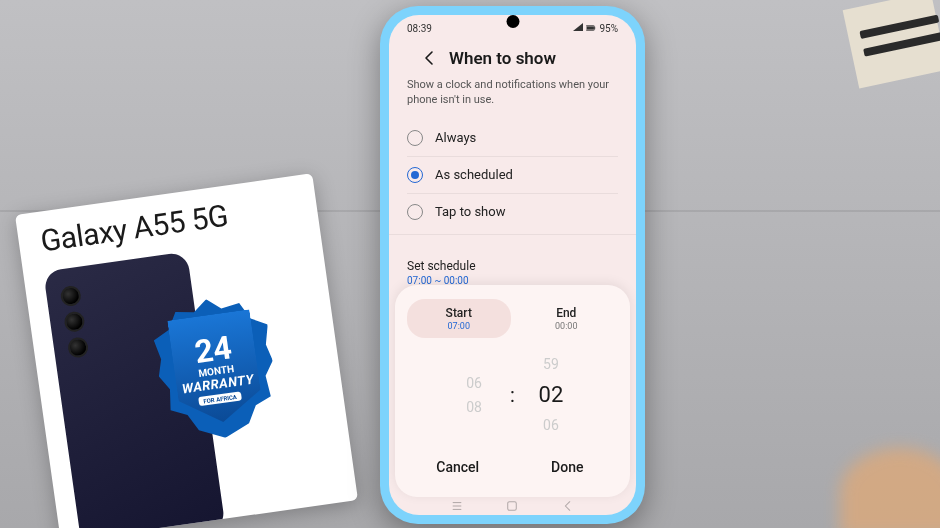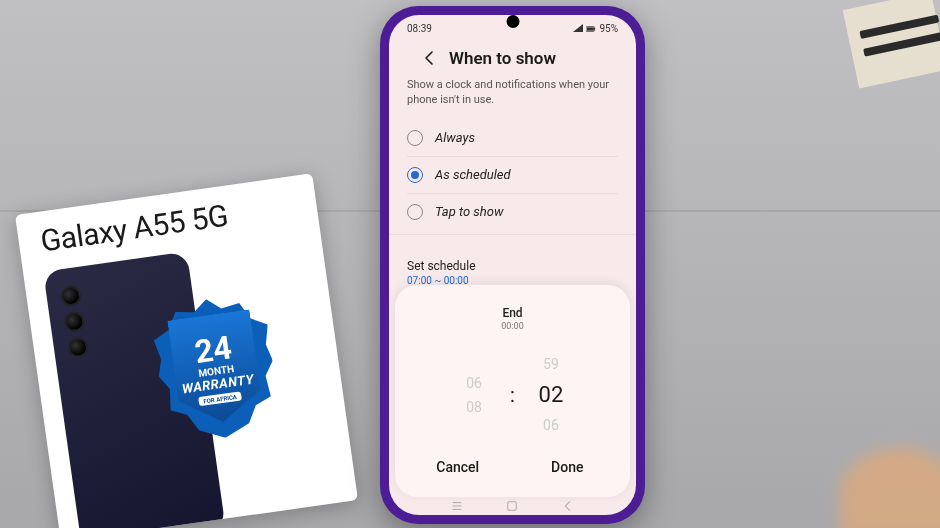"08:39" .phone { background: #4c1d95 -> #7dd3fc }
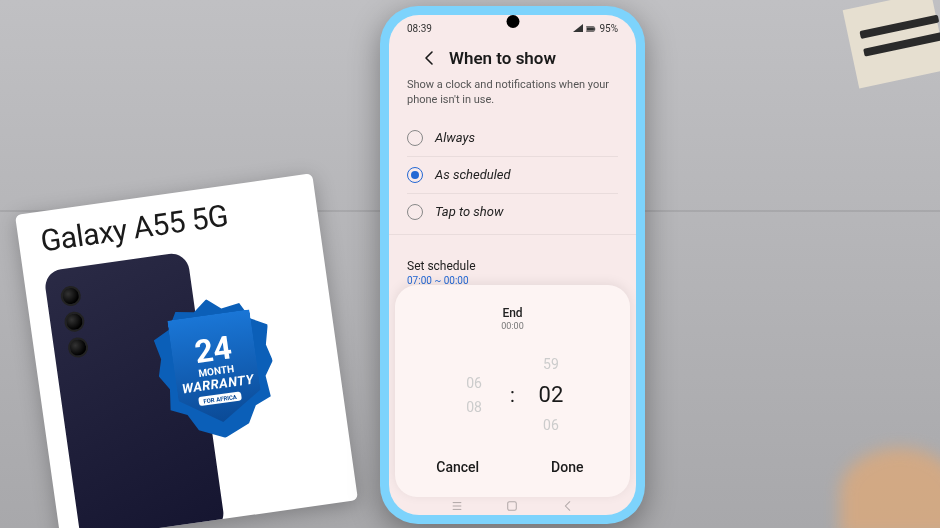"95%" .status-right { align-items: flex-end -> flex-start }
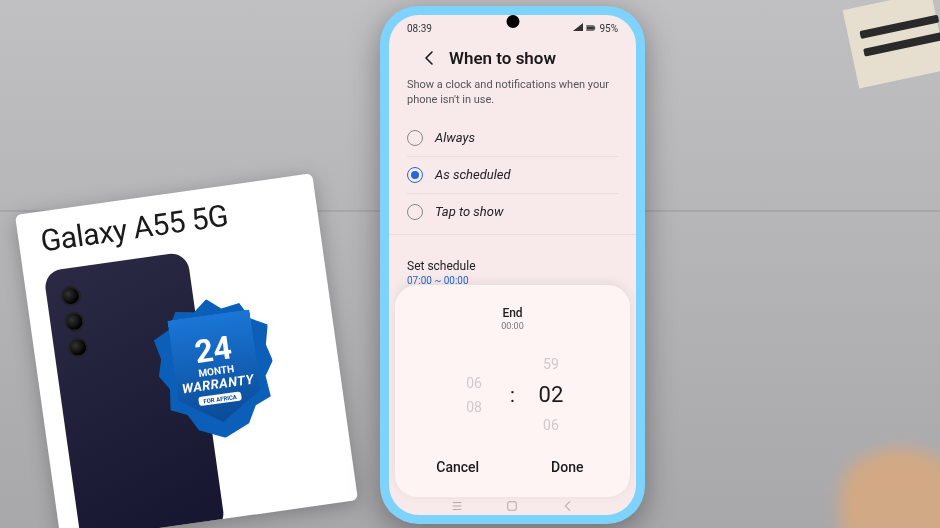"Always" .radio-group { font-style: italic -> none }
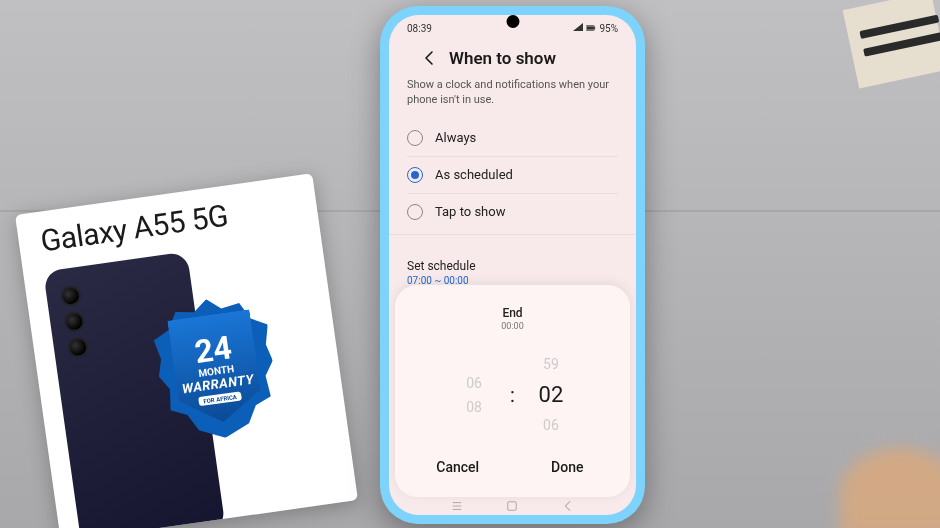"Start" div.tab { html: none -> <div> <div>Start</div> <div>07:00</div> </div> }
